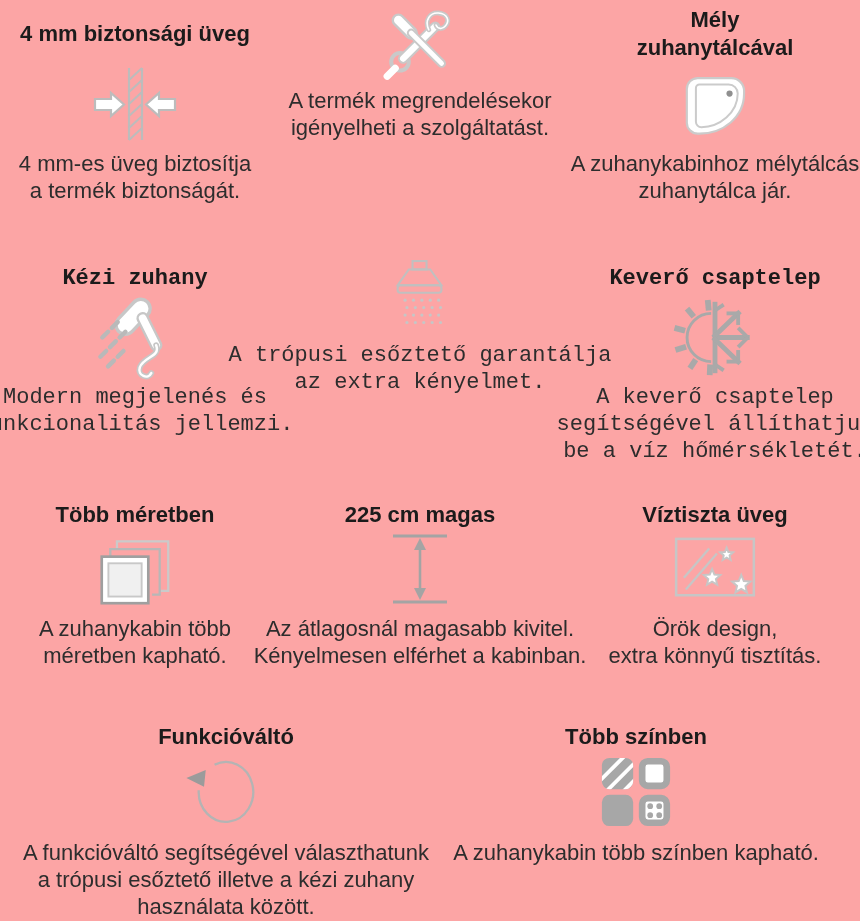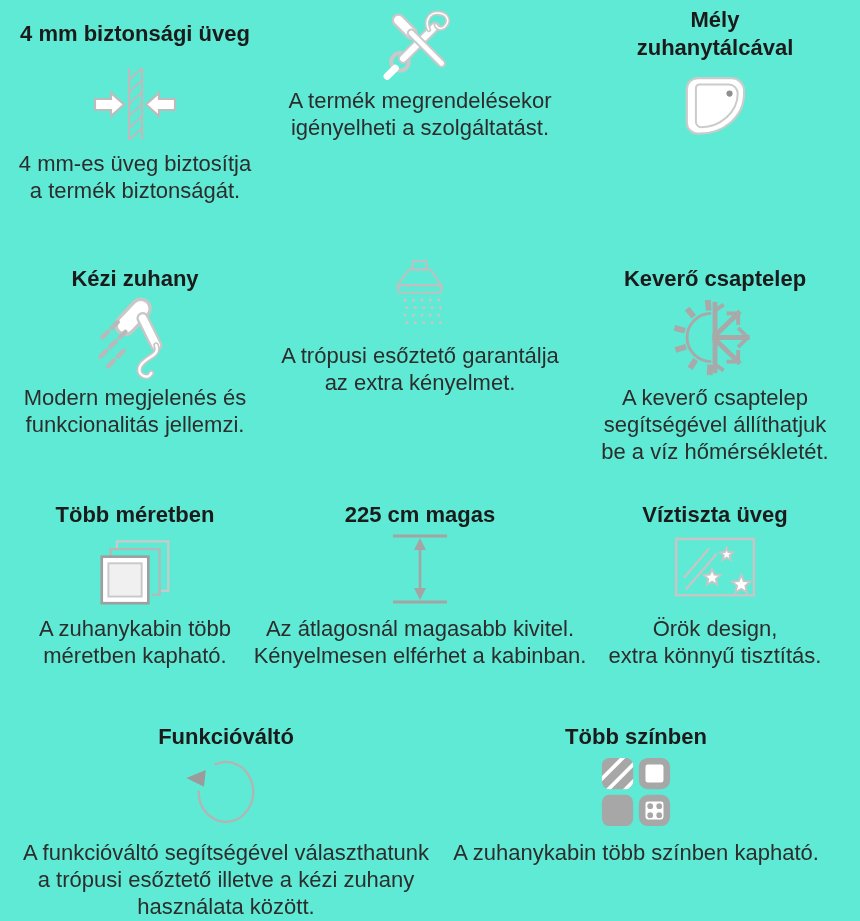"4 mm biztonsági üveg" .sheet { background: #5eead4 -> #fca5a5 }
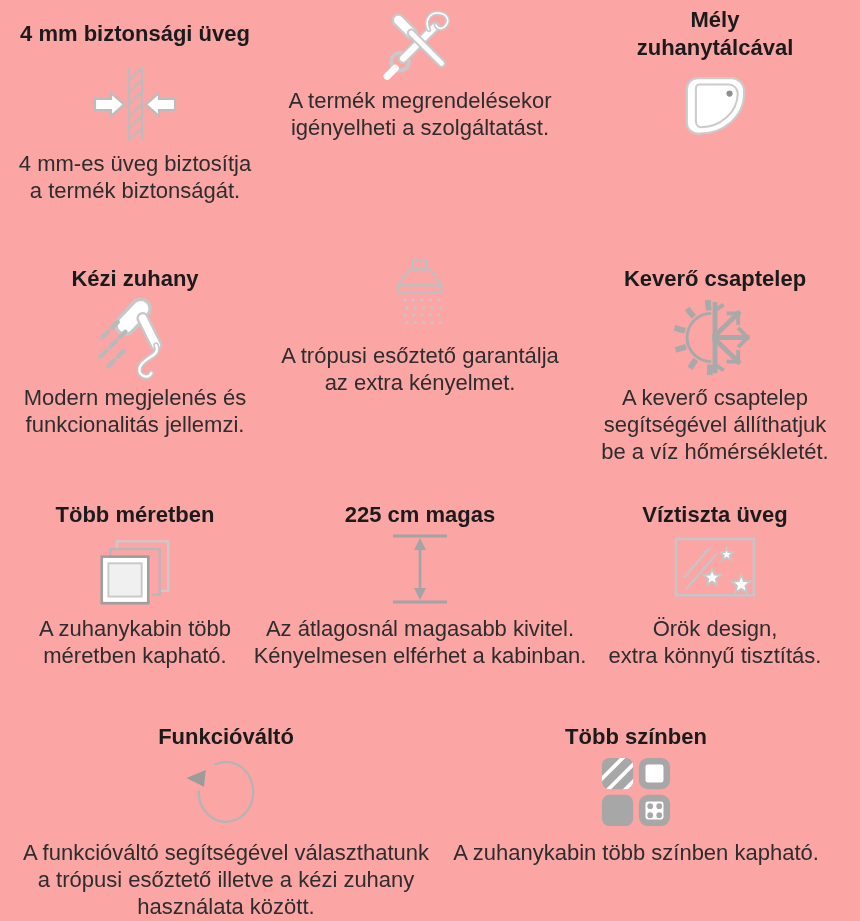"A zuhanykabinhoz mélytálcás" p.desc { html: none -> <p>A zuhanykabinhoz mélytálcás zuhanytálca jár.</p> }
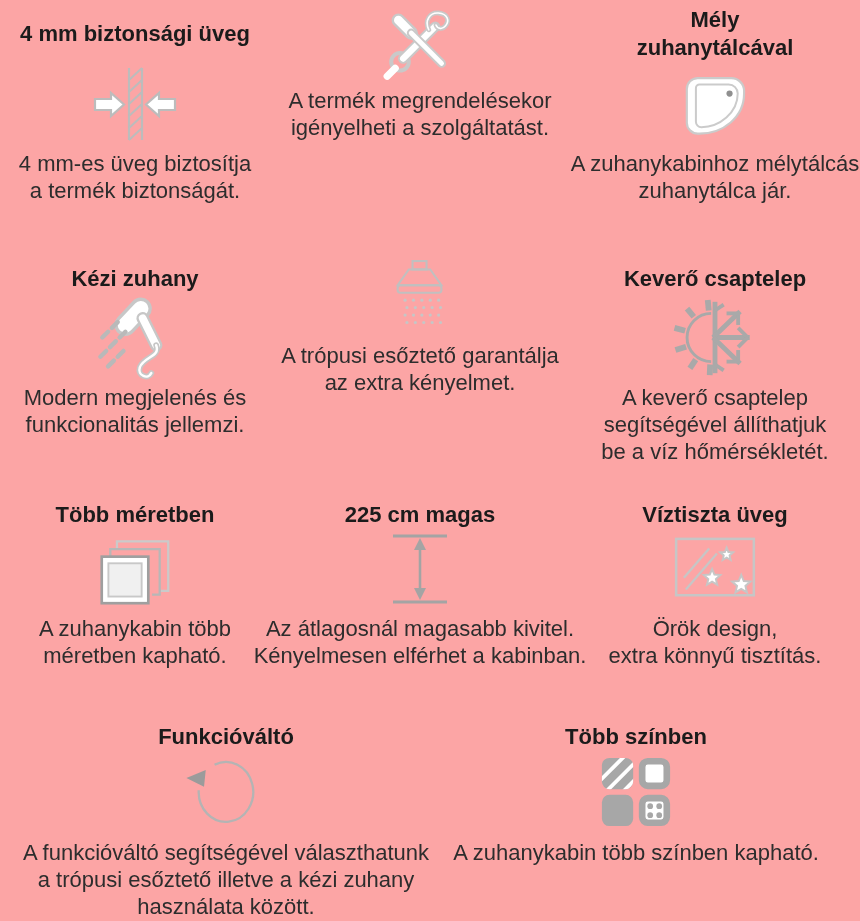"Kézi zuhany" .row2 { font-family: none -> Liberation Mono, monospace }
